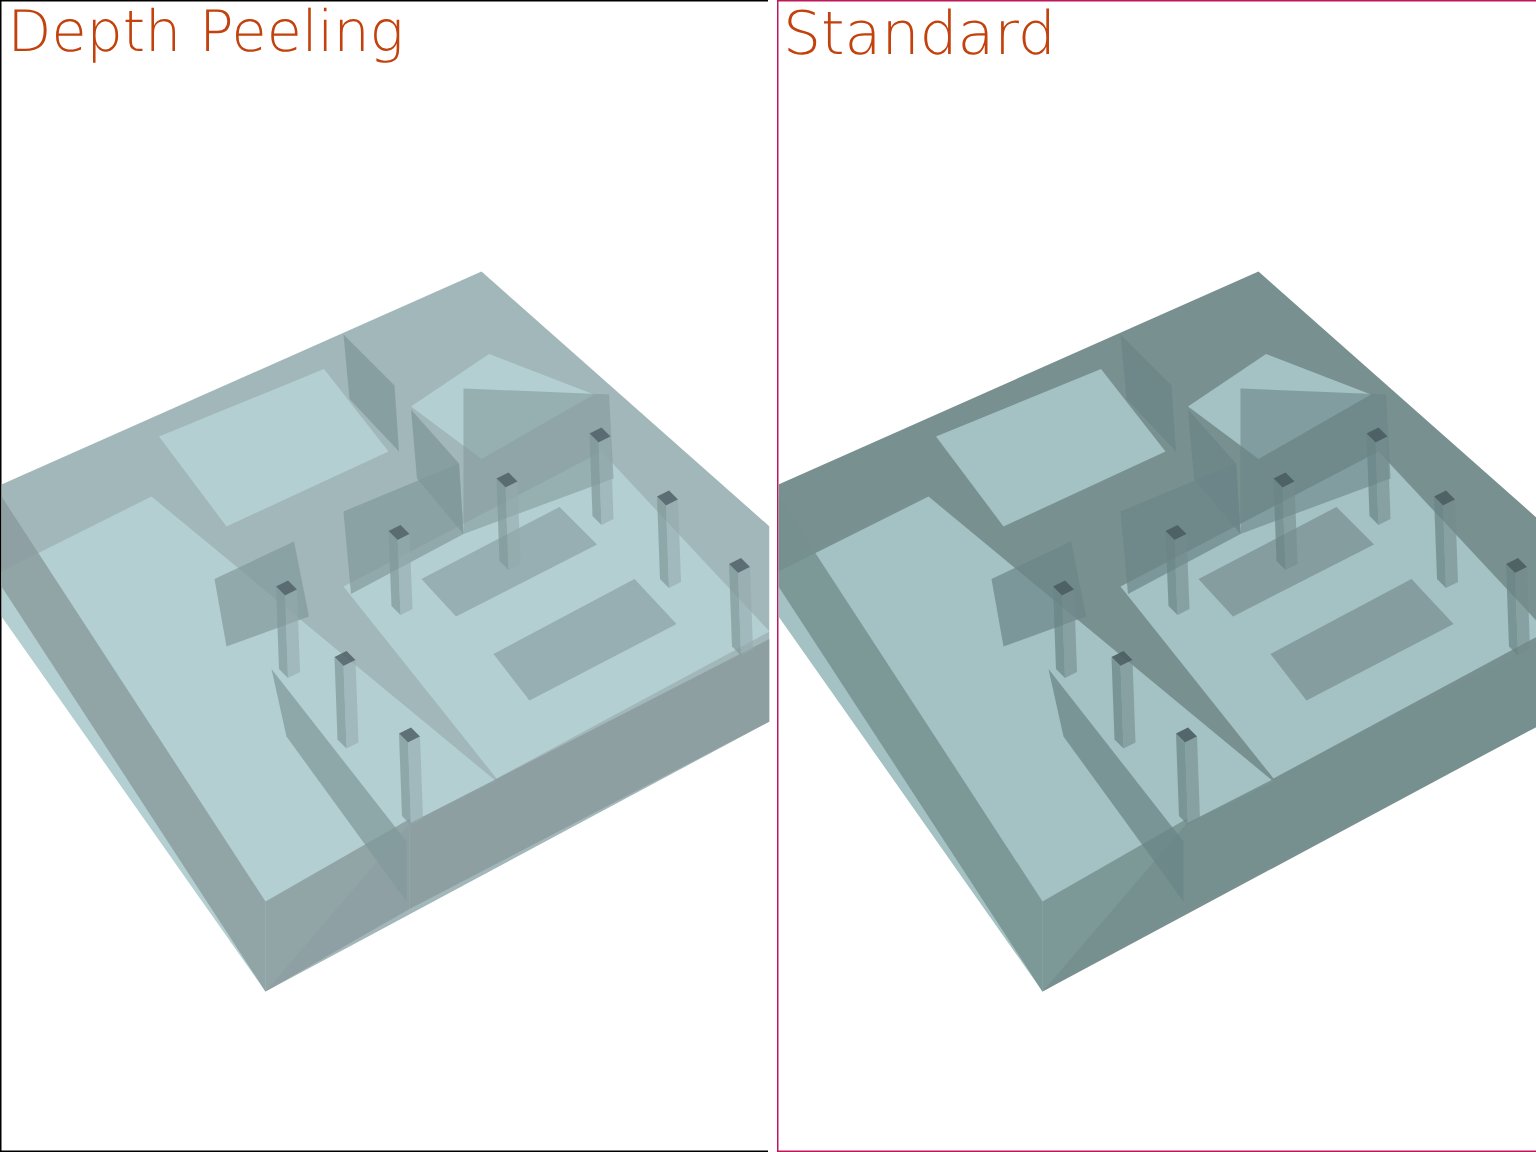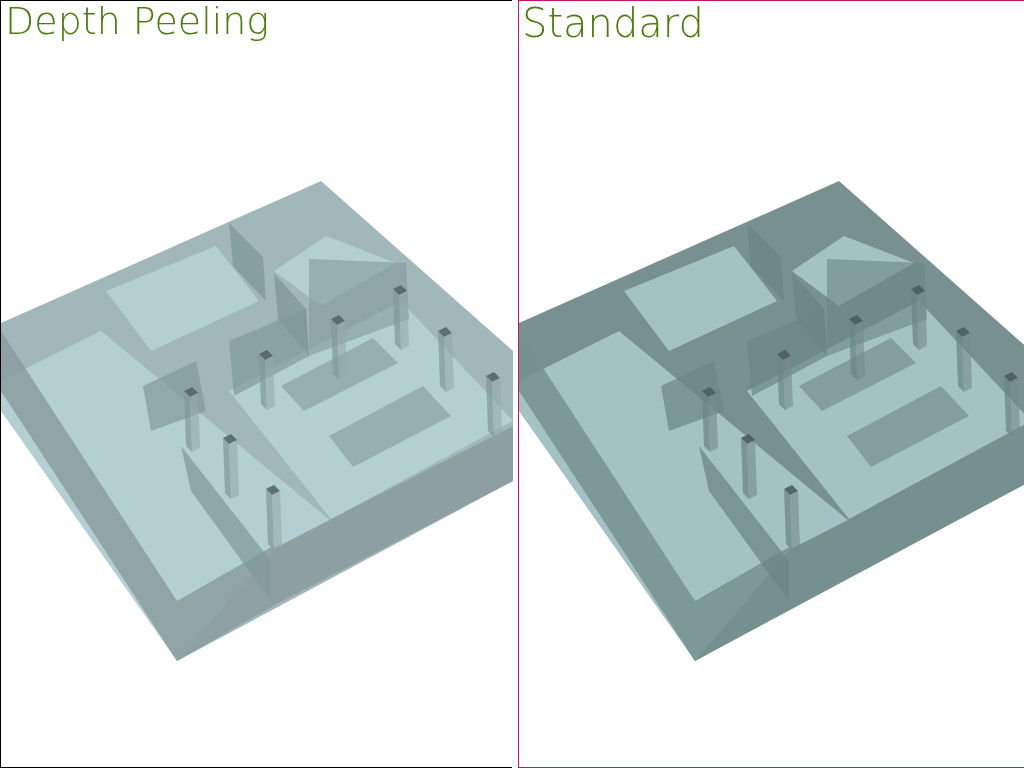"Depth Peeling" .label { color: #4d7c0f -> #c2410c }
